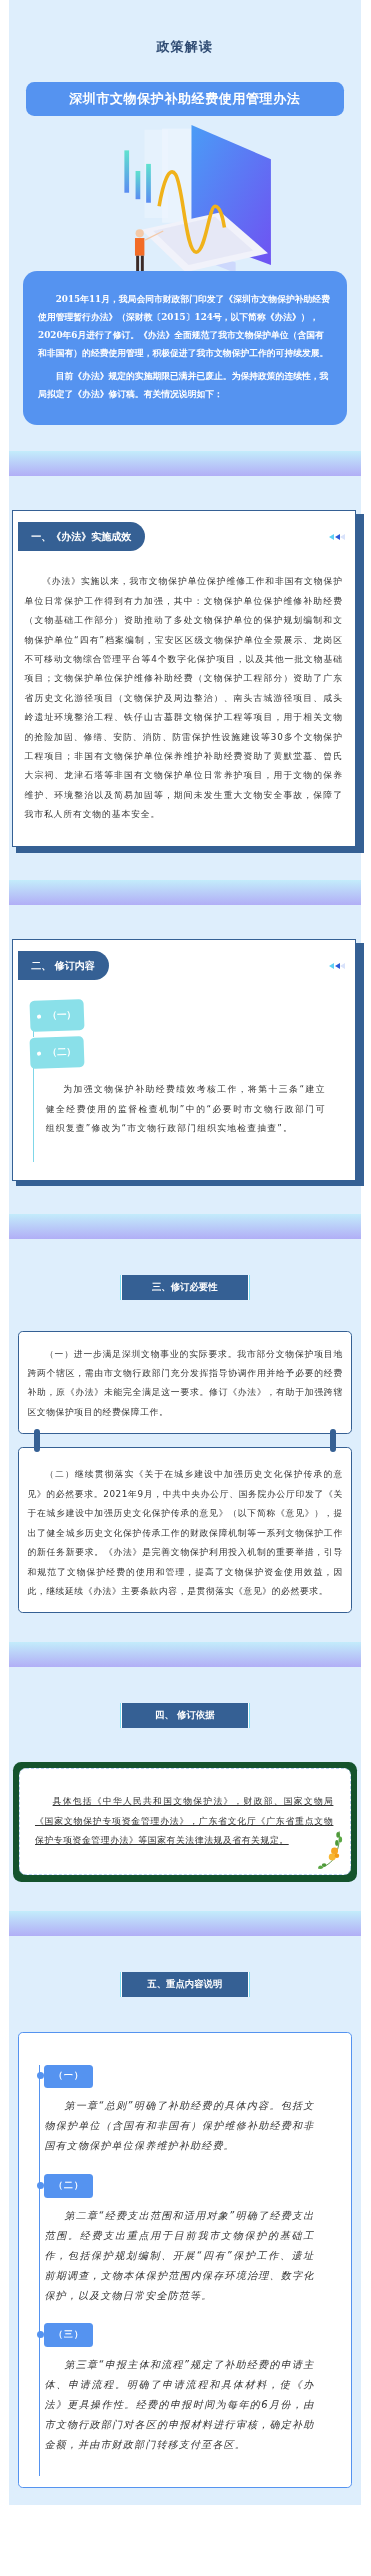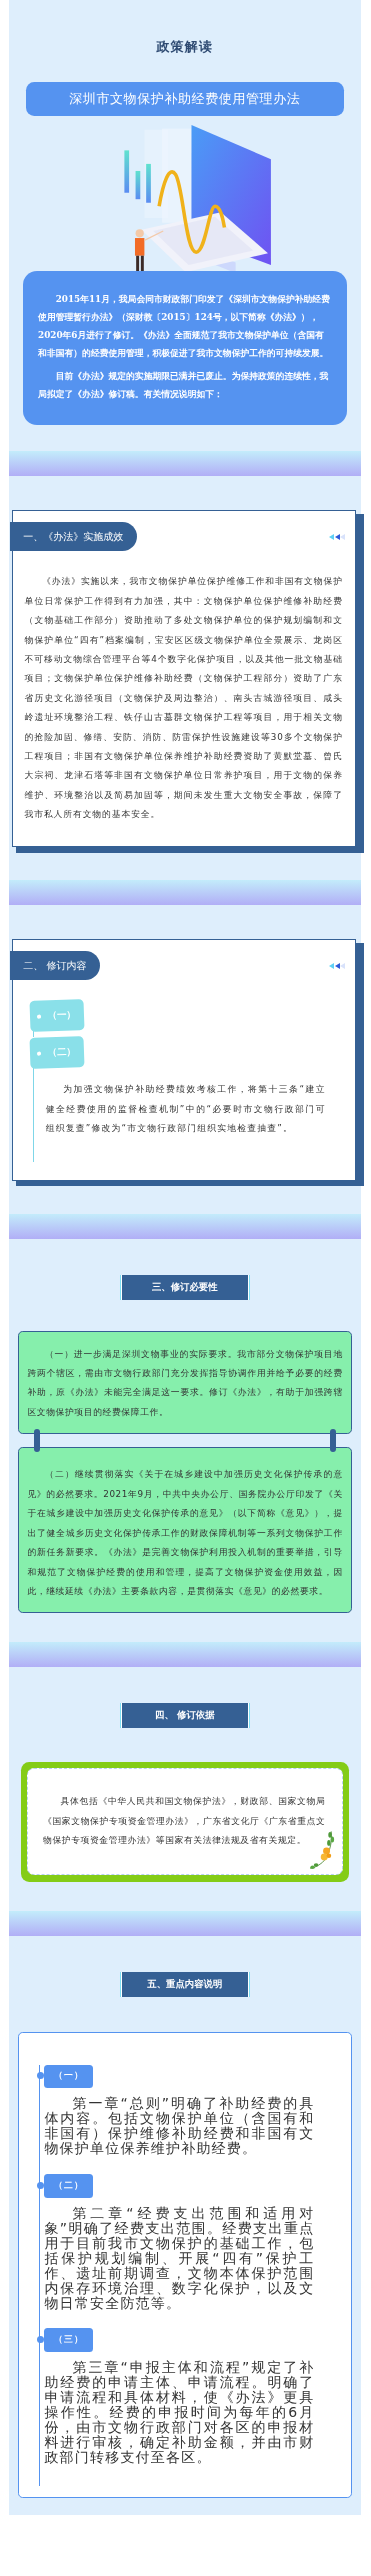"深圳市文物保护补助经费使用管理办法" .main-title { font-weight: normal -> bold }
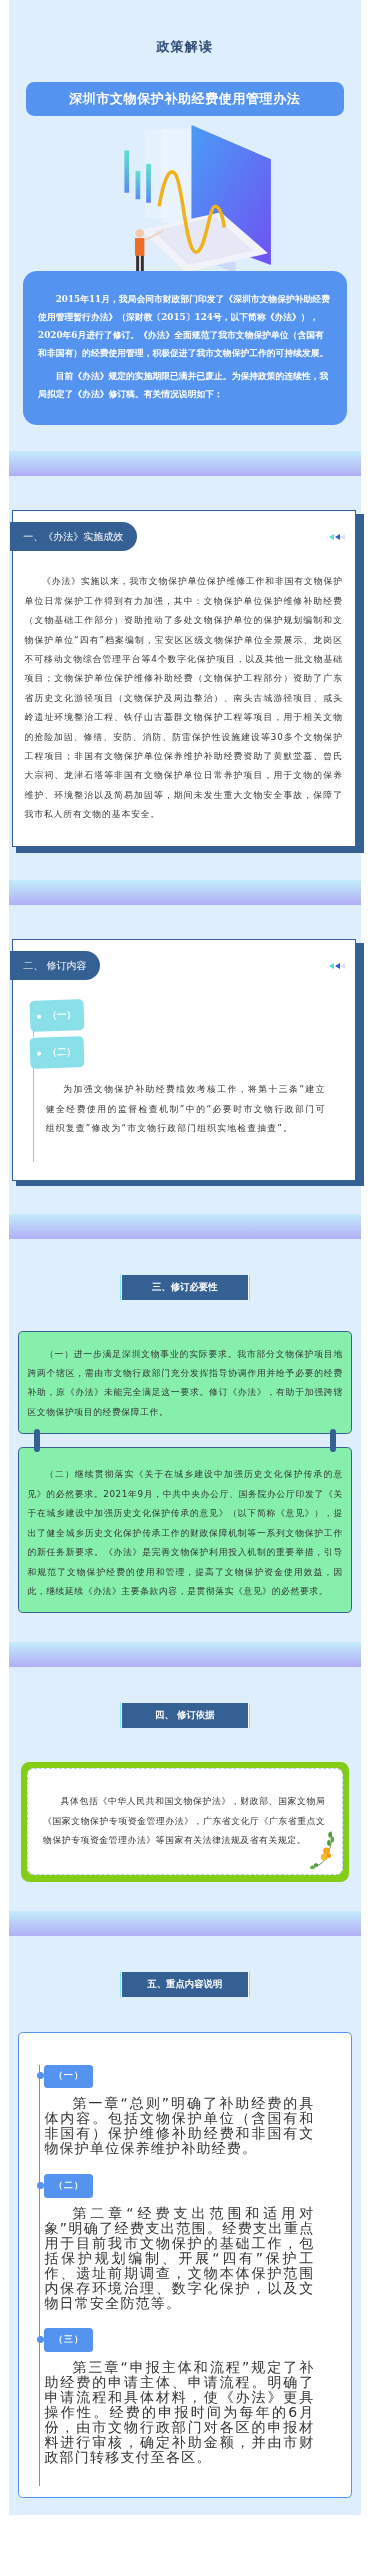"一、《办法》实施成效" .tab-pill { font-weight: normal -> bold; margin-left: none -> 8px }
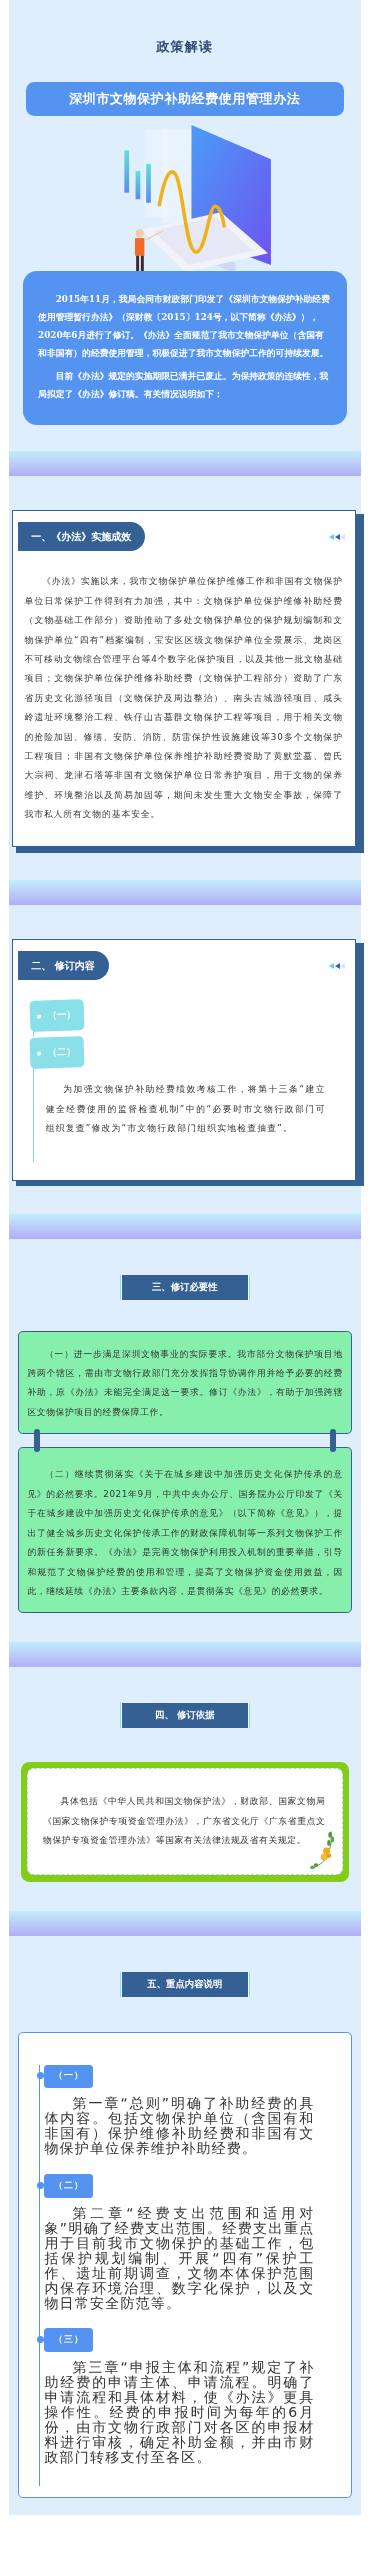"（一）进一步满足深圳文物事业的实际要求。我市部分文物保护项目地跨两个辖区，需由市" .nec-box { background: #86efac -> #ffffff }
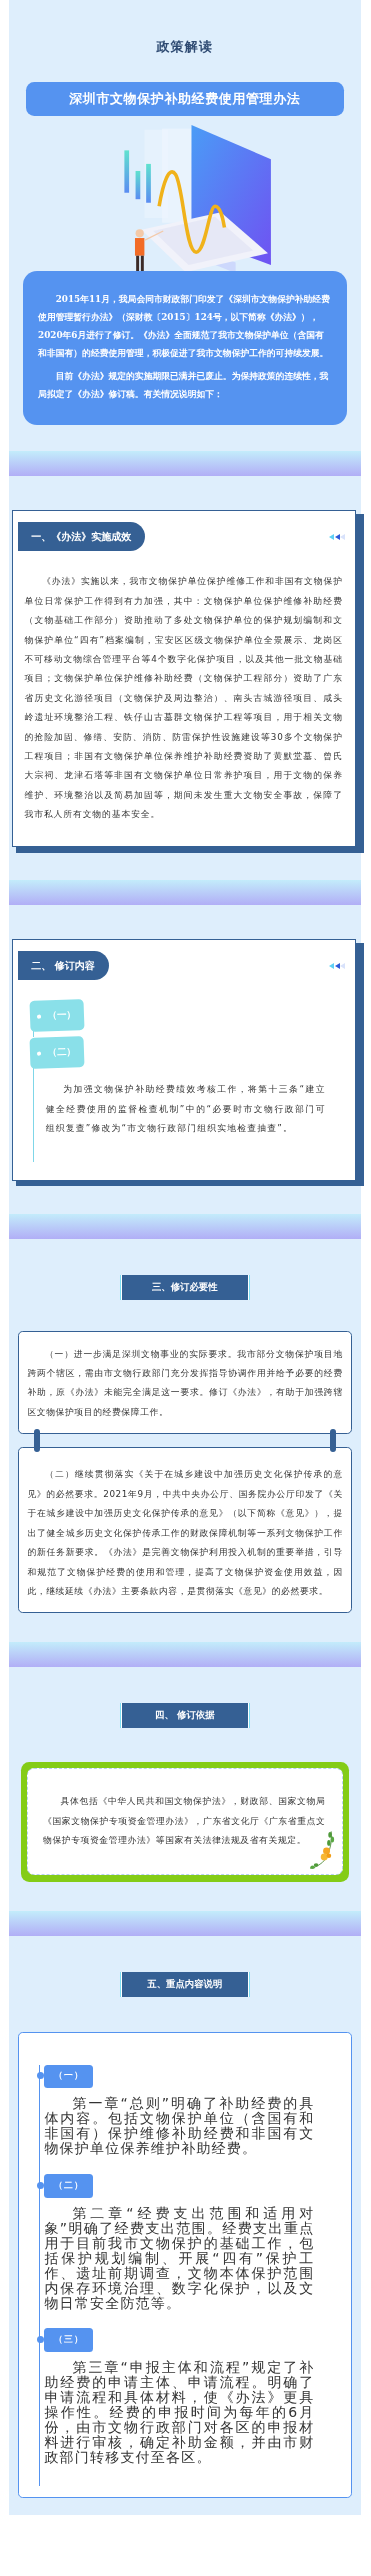"具体包括《中华人民共和国文物保护法》，财政部、国家文物局《国家文物保护专项资金管" .basis-outer { background: #84cc16 -> #14532d; margin: 34px 12px 0 -> 34px 4px 0; text-decoration: none -> underline }
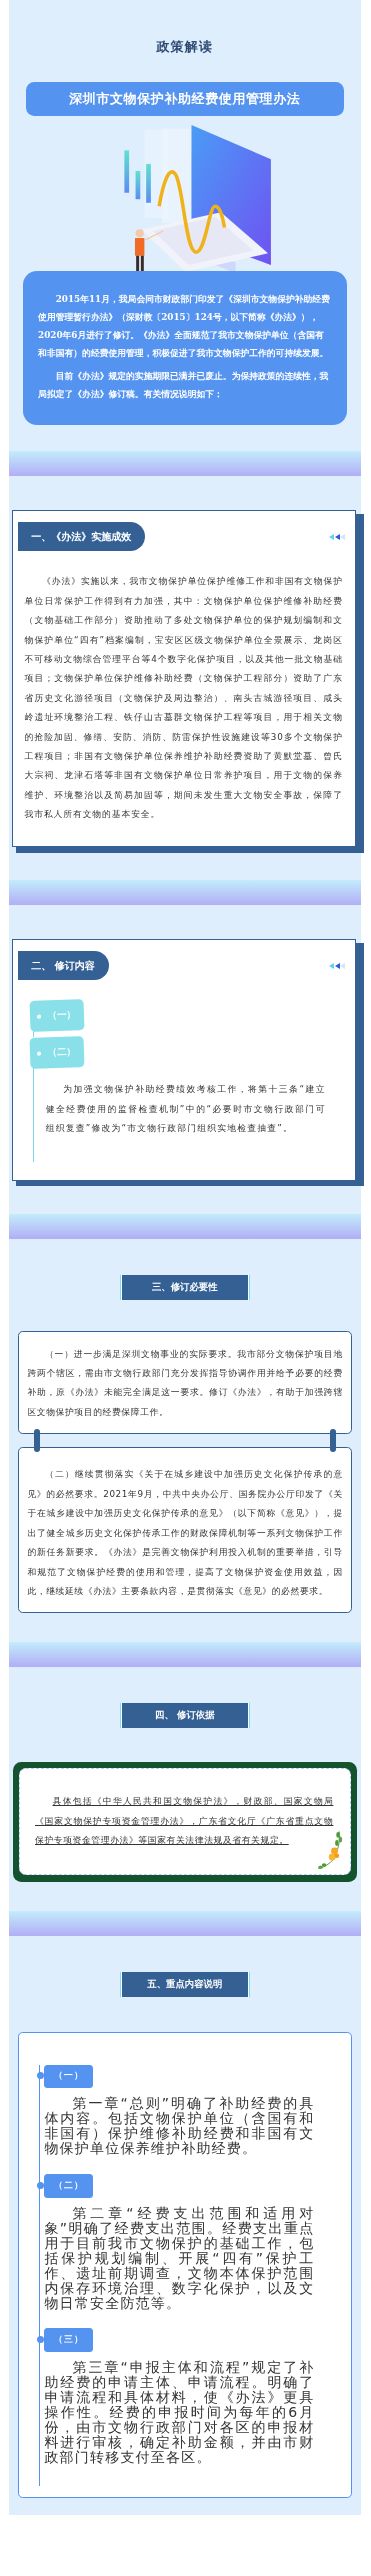"第一章“总则”明确了补助经费的具体内容。包括文物保护单位（含国有和非国有）保护维" .tl-text { font-size: 14px -> 10px; font-style: none -> italic; line-height: 15px -> 20px }
